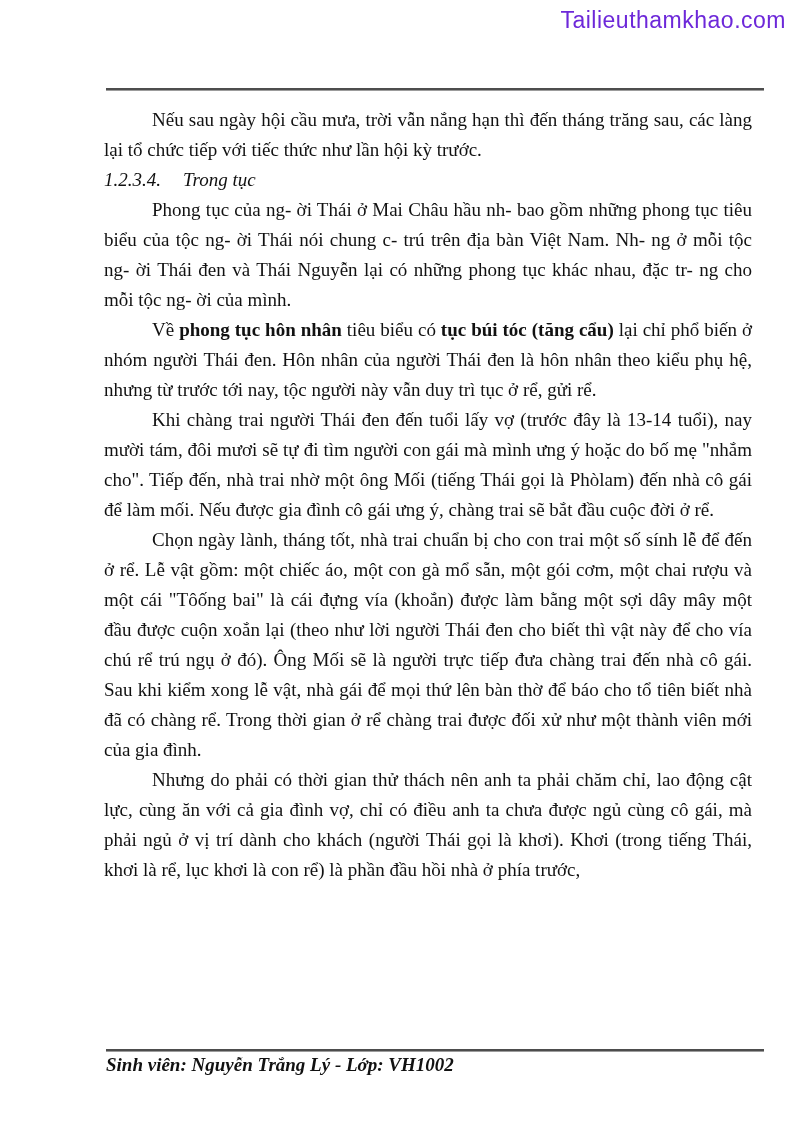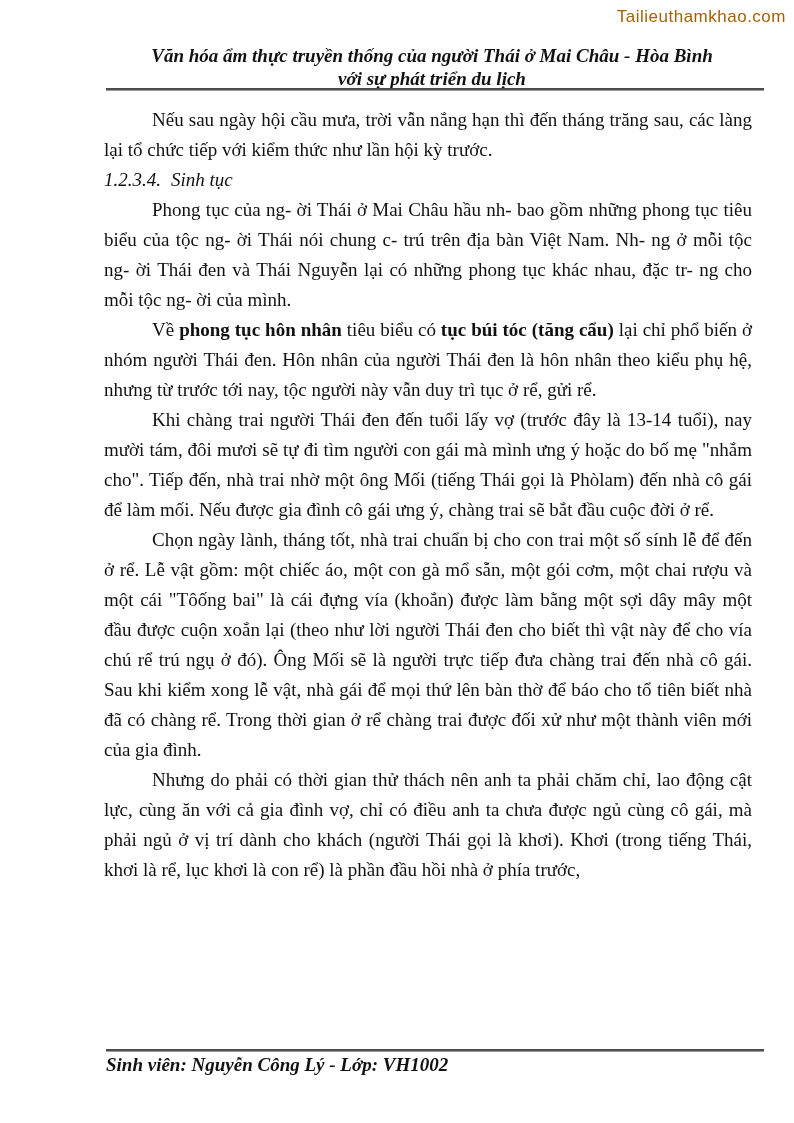"Tailieuthamkhao.com" .watermark { color: #a16207 -> #6d28d9; font-size: 17px -> 23px }
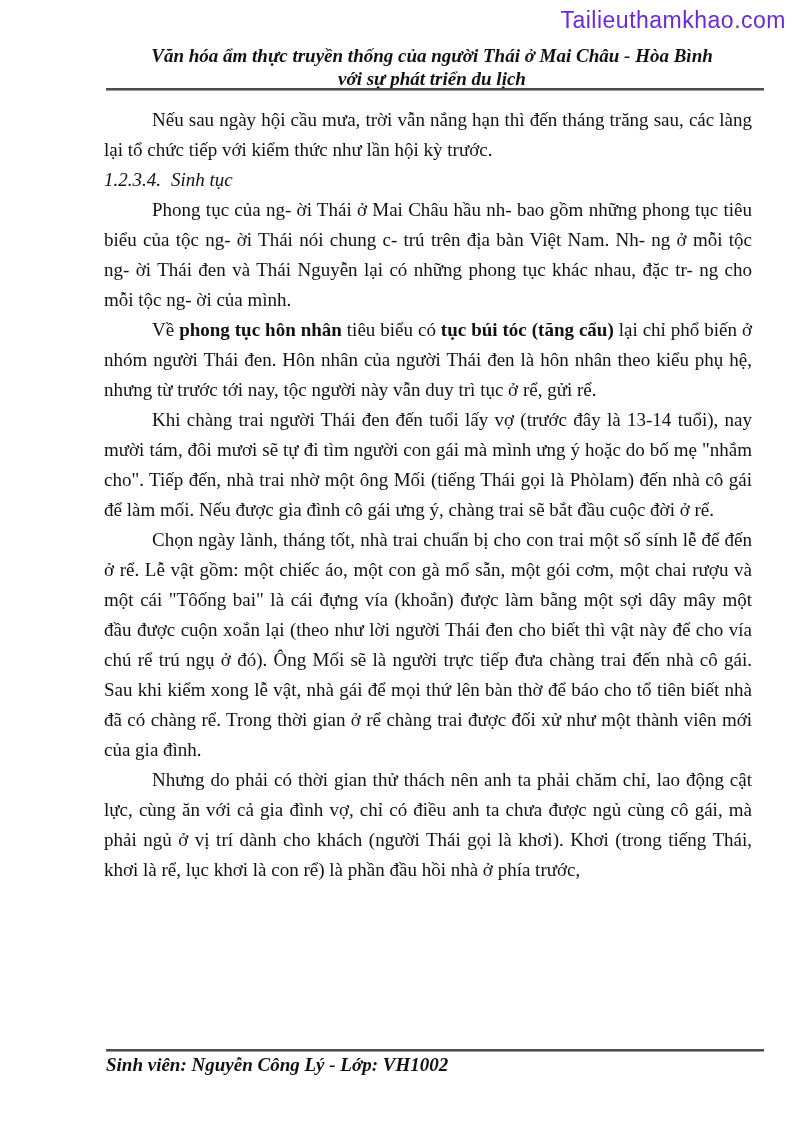"Văn hóa ẩm thực truyền" div.header-title { html: <div> <div>Văn hóa ẩm thực truyền thống của người Thái ở Mai Châu - Hòa Bình</div> <div>với sự phát triển du lịch</div> </div> -> none }
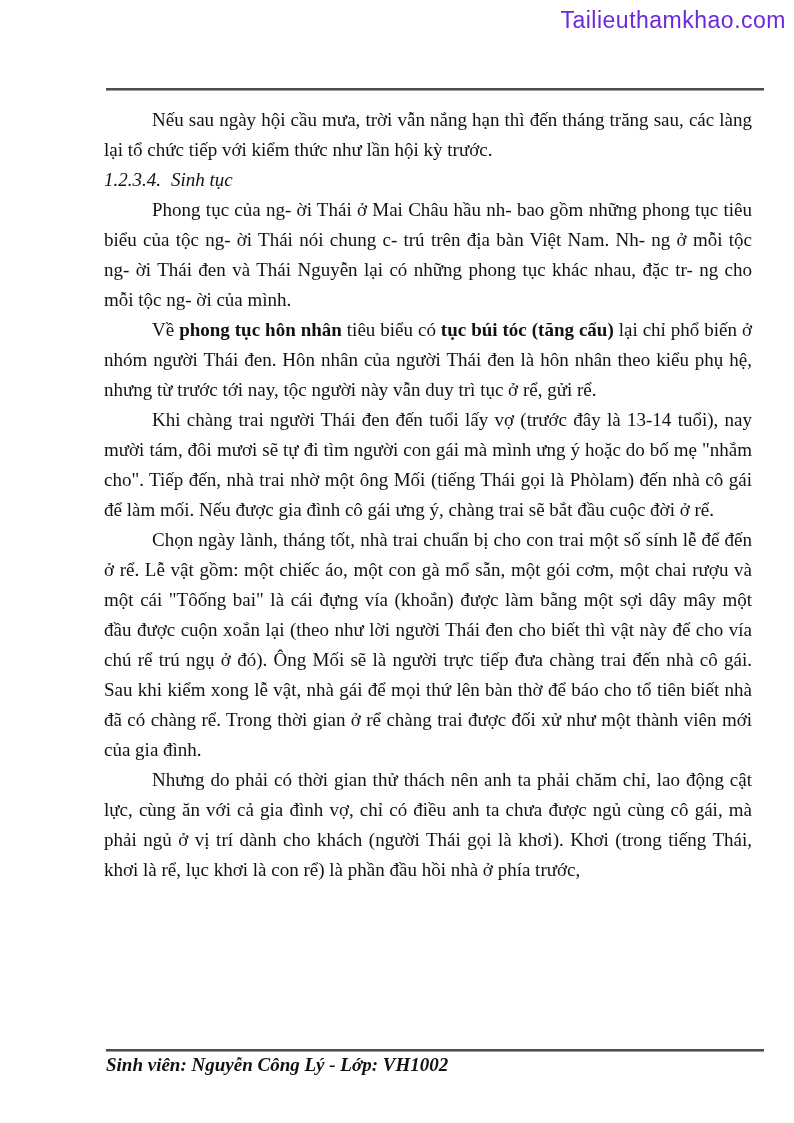"Nếu sau ngày hội cầu" span.seg-normal { text: kiểm -> tiếc }
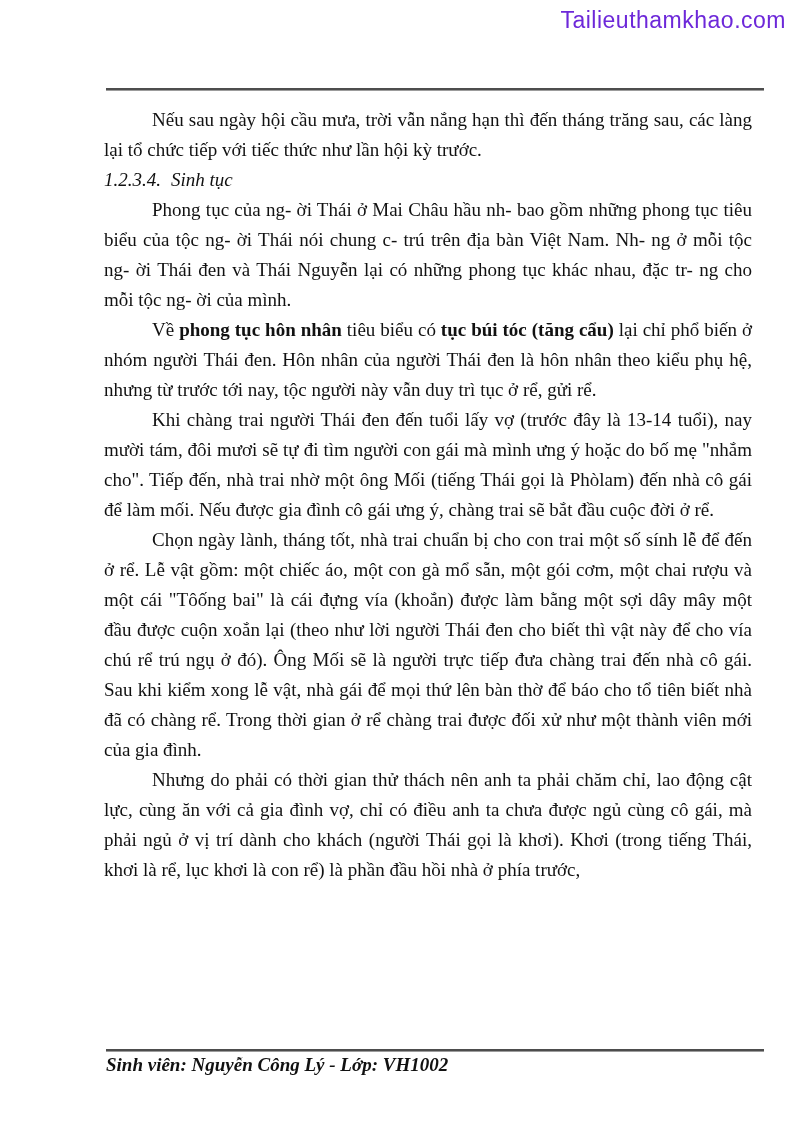"1.2.3.4." .heading-num { margin-right: 10px -> 22px }
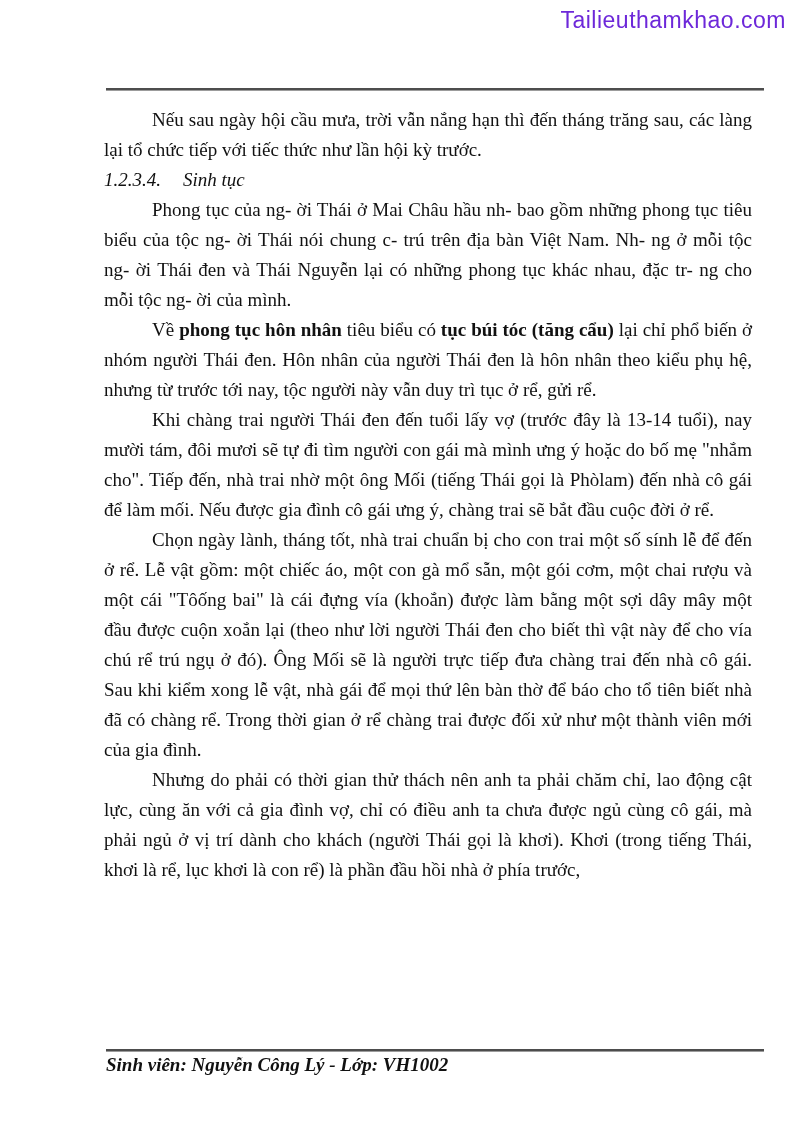"Sinh tục" span.heading-title { text: Sinh -> Trong }
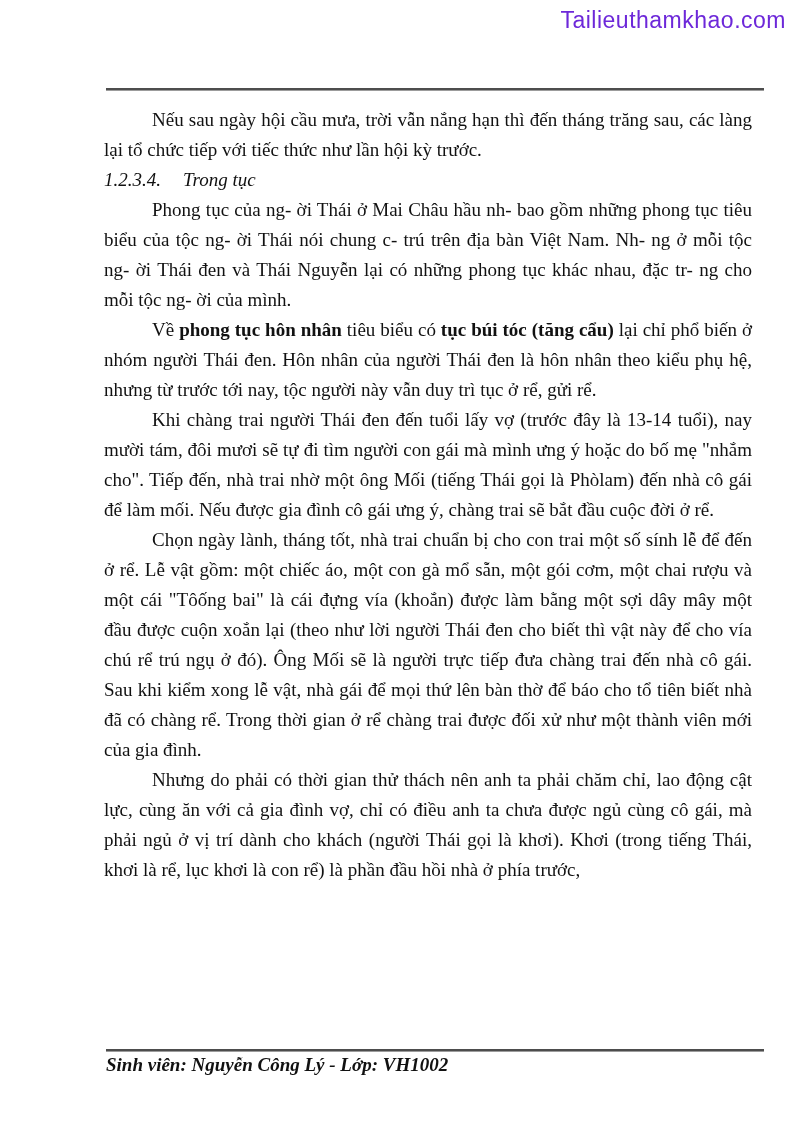"Sinh viên: Nguyễn Công Lý" div.footer-text { text: Công -> Trắng }
